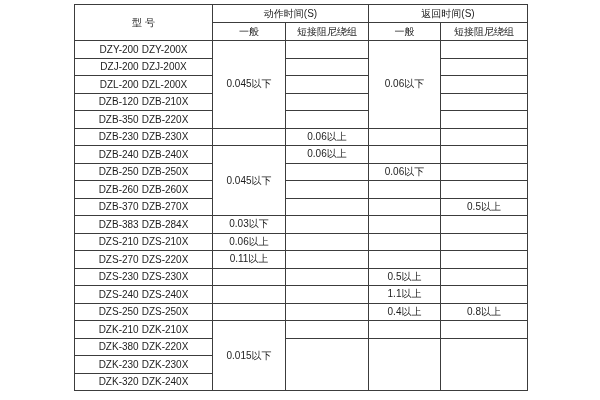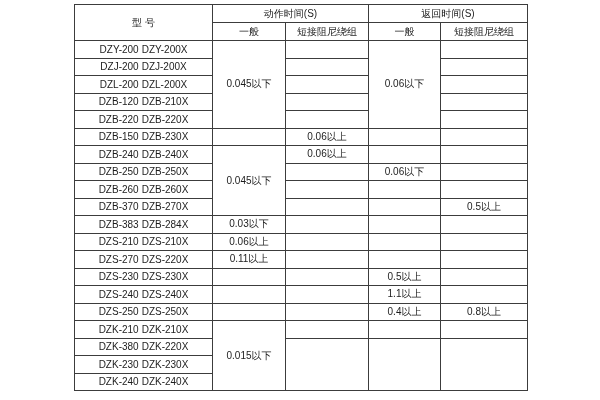"DZB-220" span { text: DZB-220 -> DZB-350 }
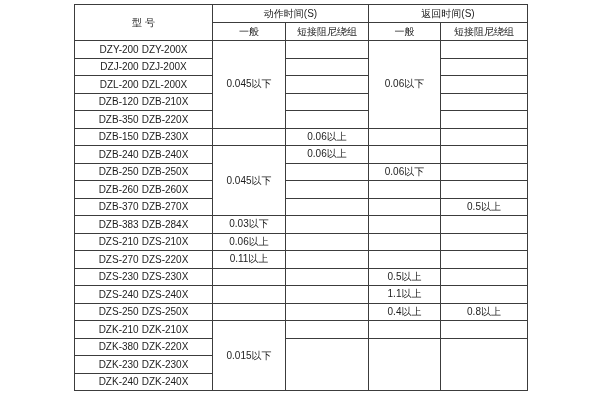"DZB-150" span { text: DZB-150 -> DZB-230 }
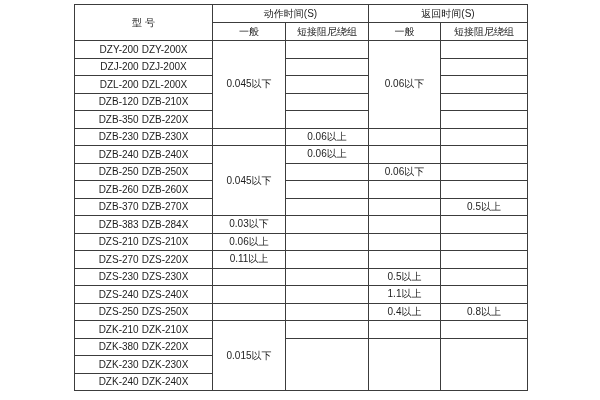"DZK-240" span { text: DZK-240 -> DZK-320 }
